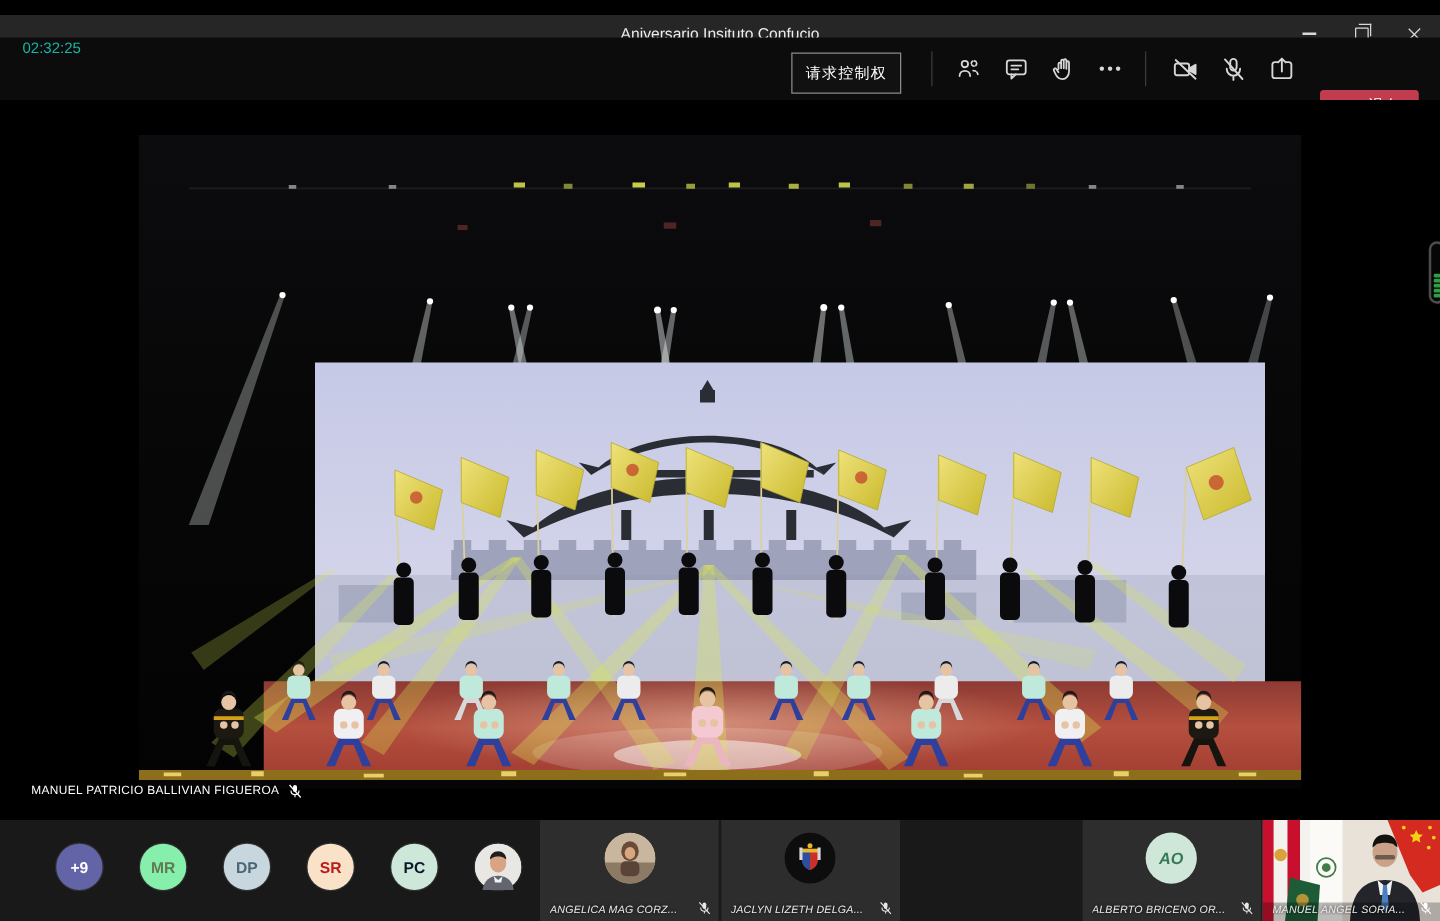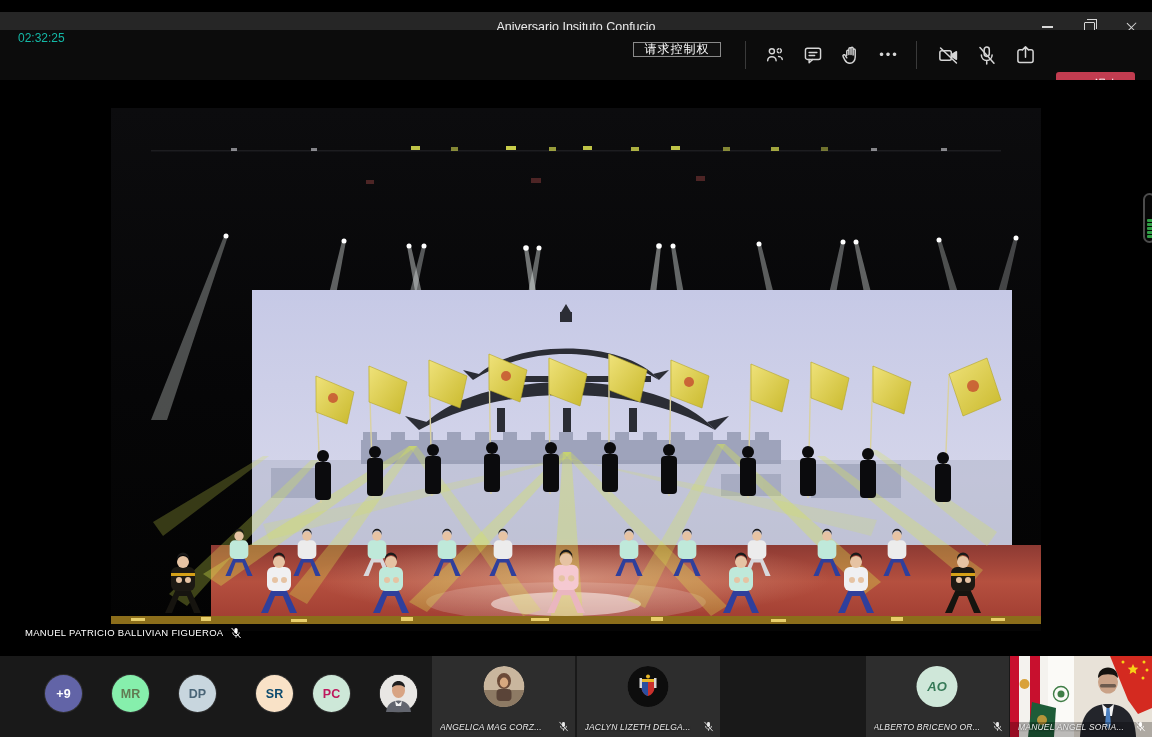"请求控制权" .req-btn { height: 15px -> 33px }
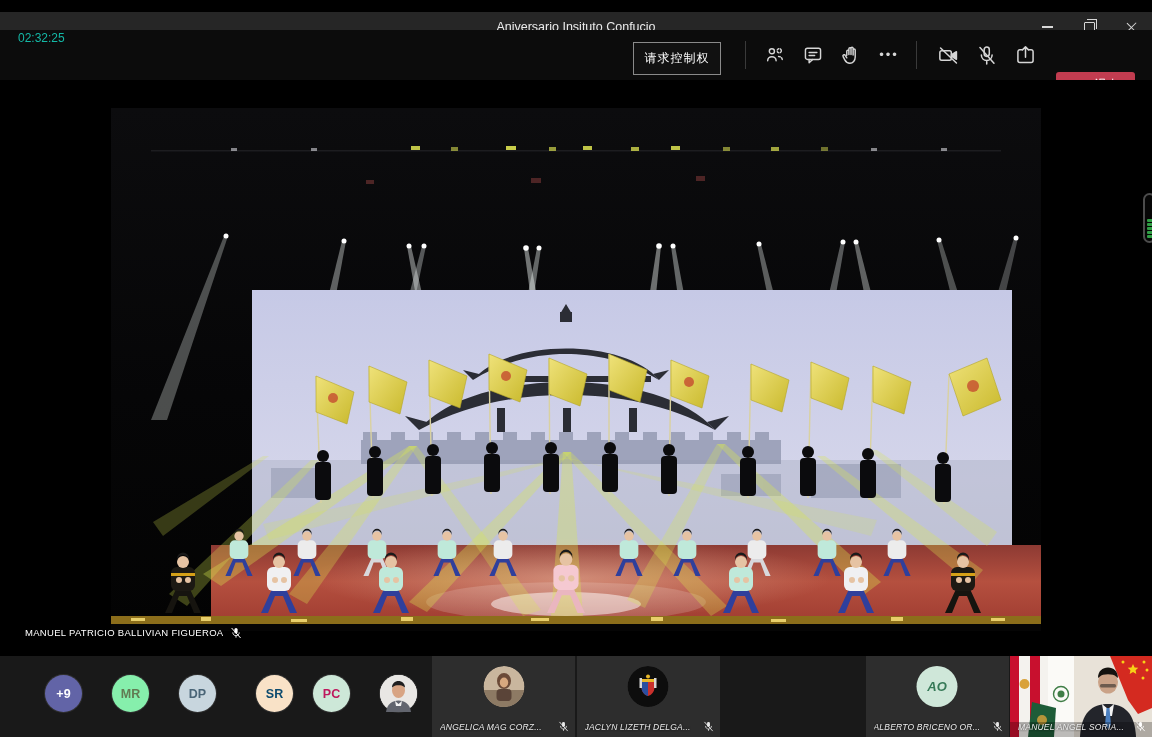"SR" div.bubble { color: #0c4a6e -> #b91c1c; left: 256px -> 246px }
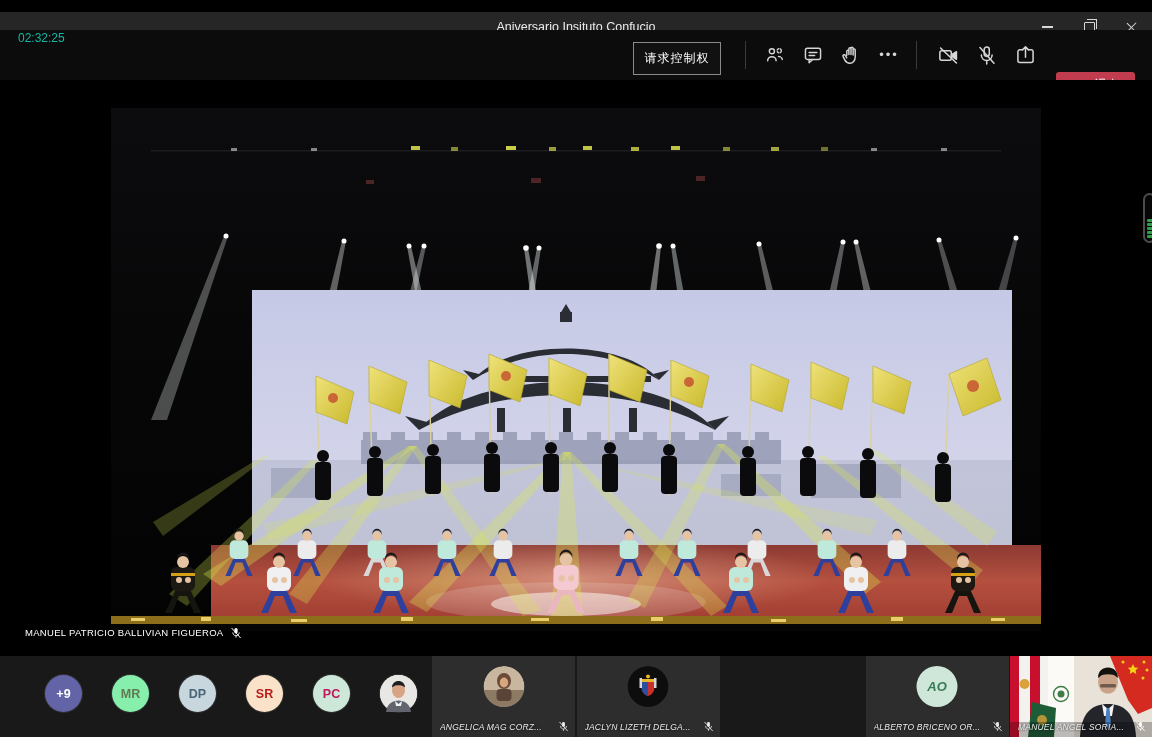"PC" div.bubble { color: #be185d -> #0f172a }
